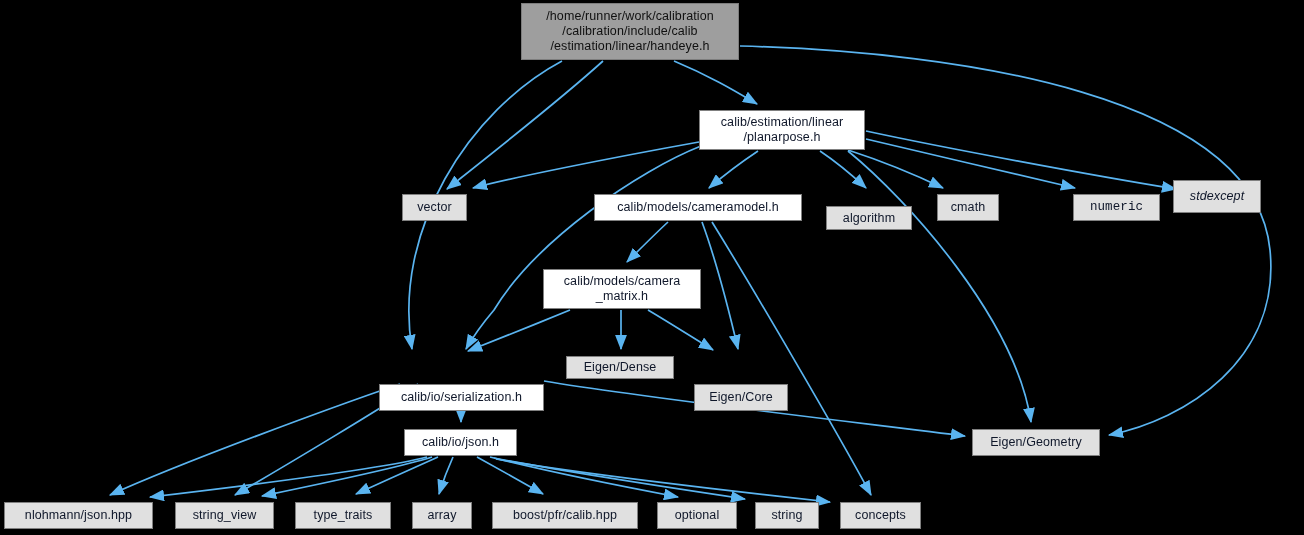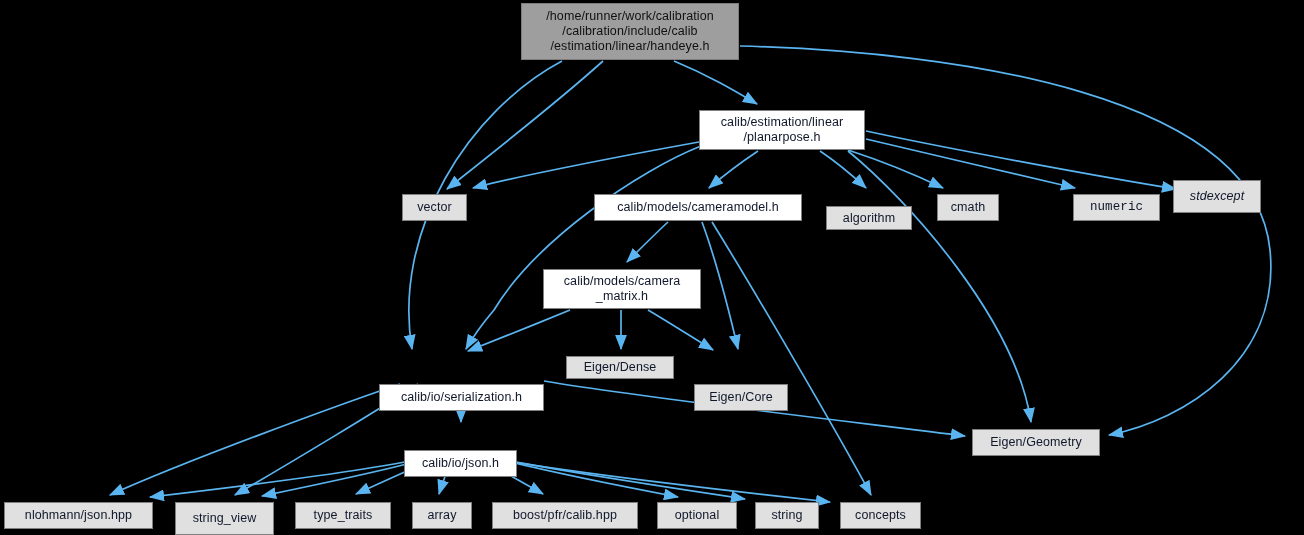"calib/io/json.h" div.node { margin-top: 21px -> none }
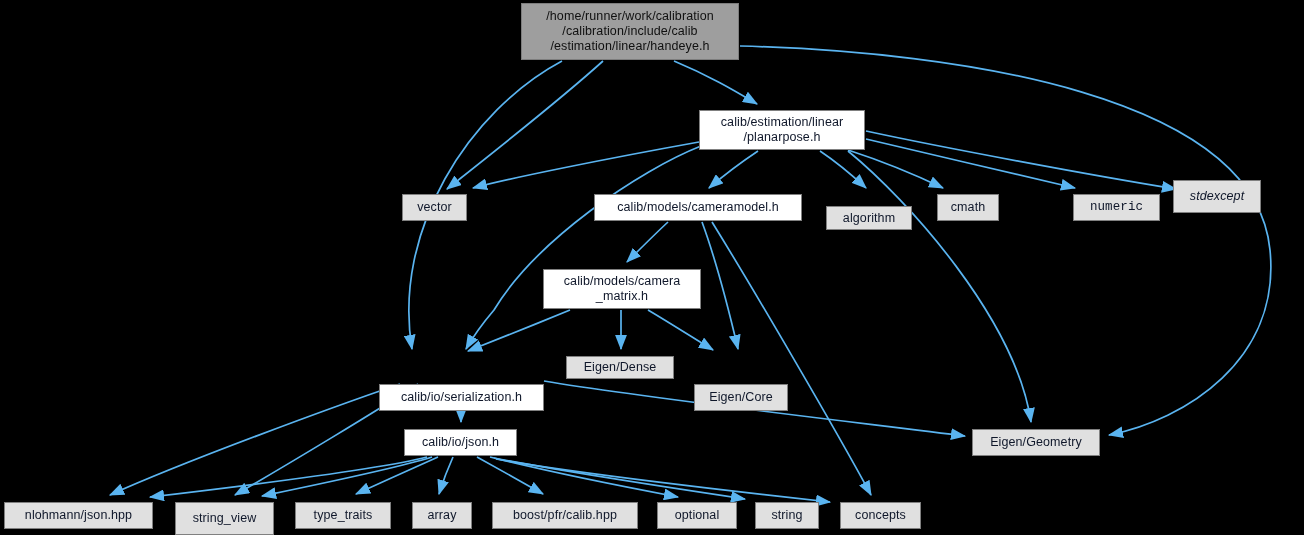"string_view" div.node { height: 33px -> 27px }
